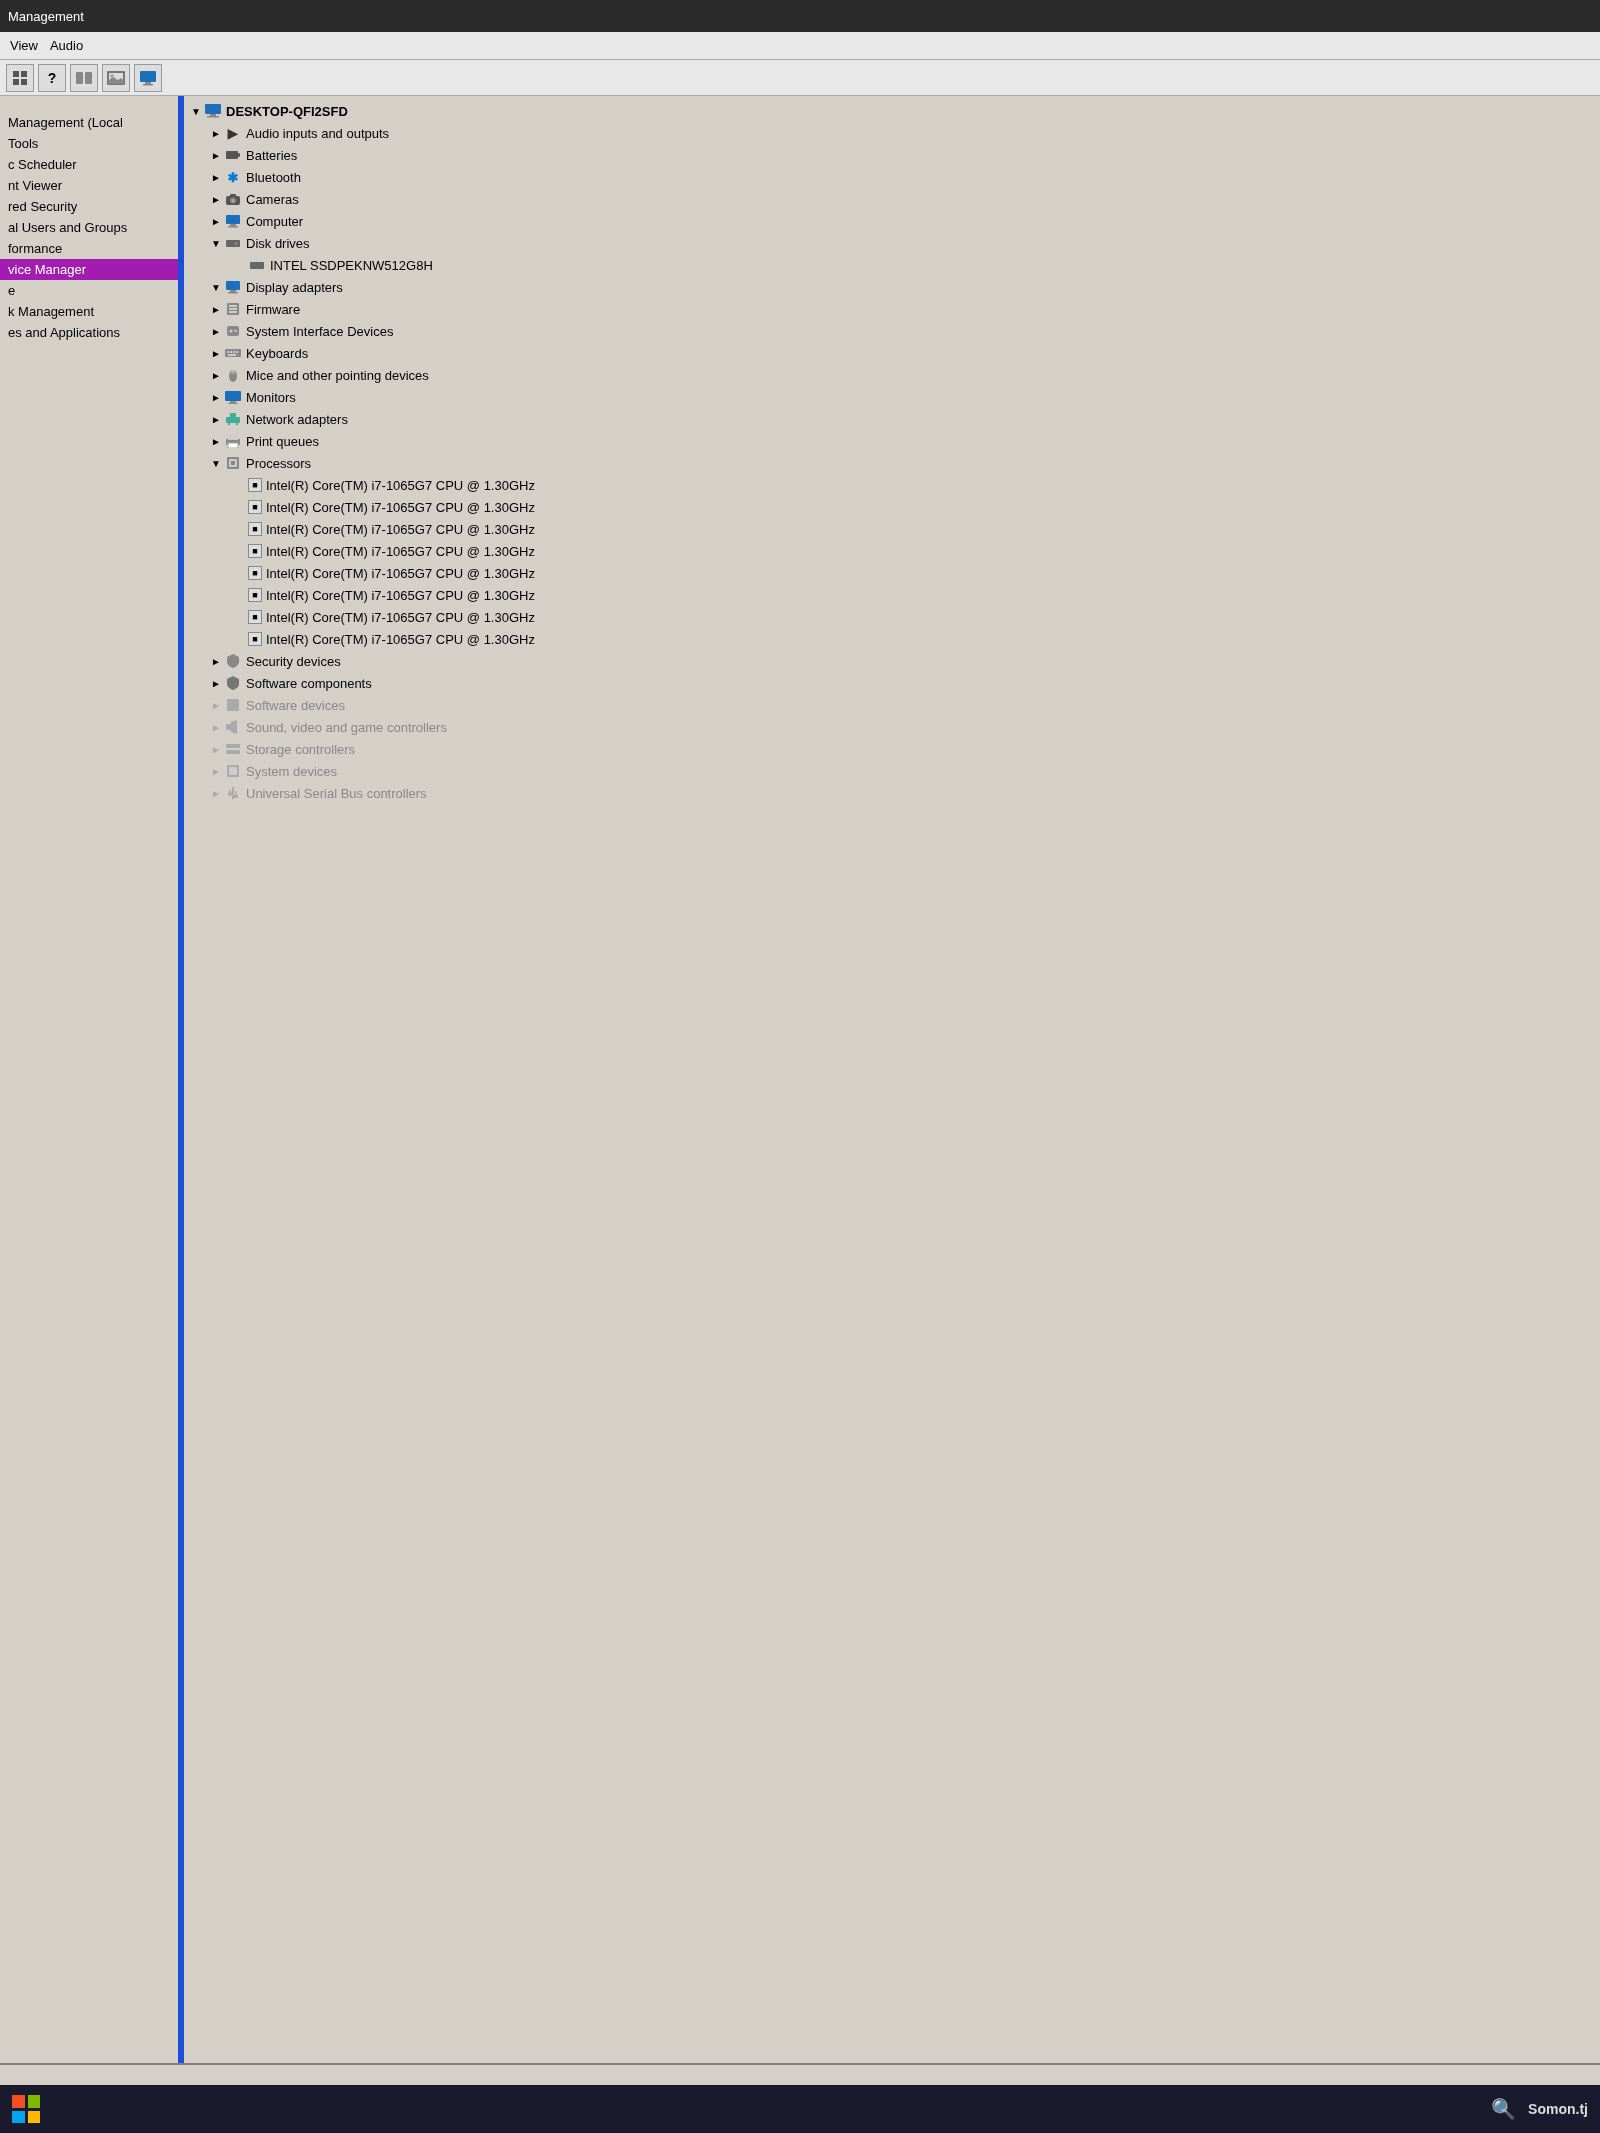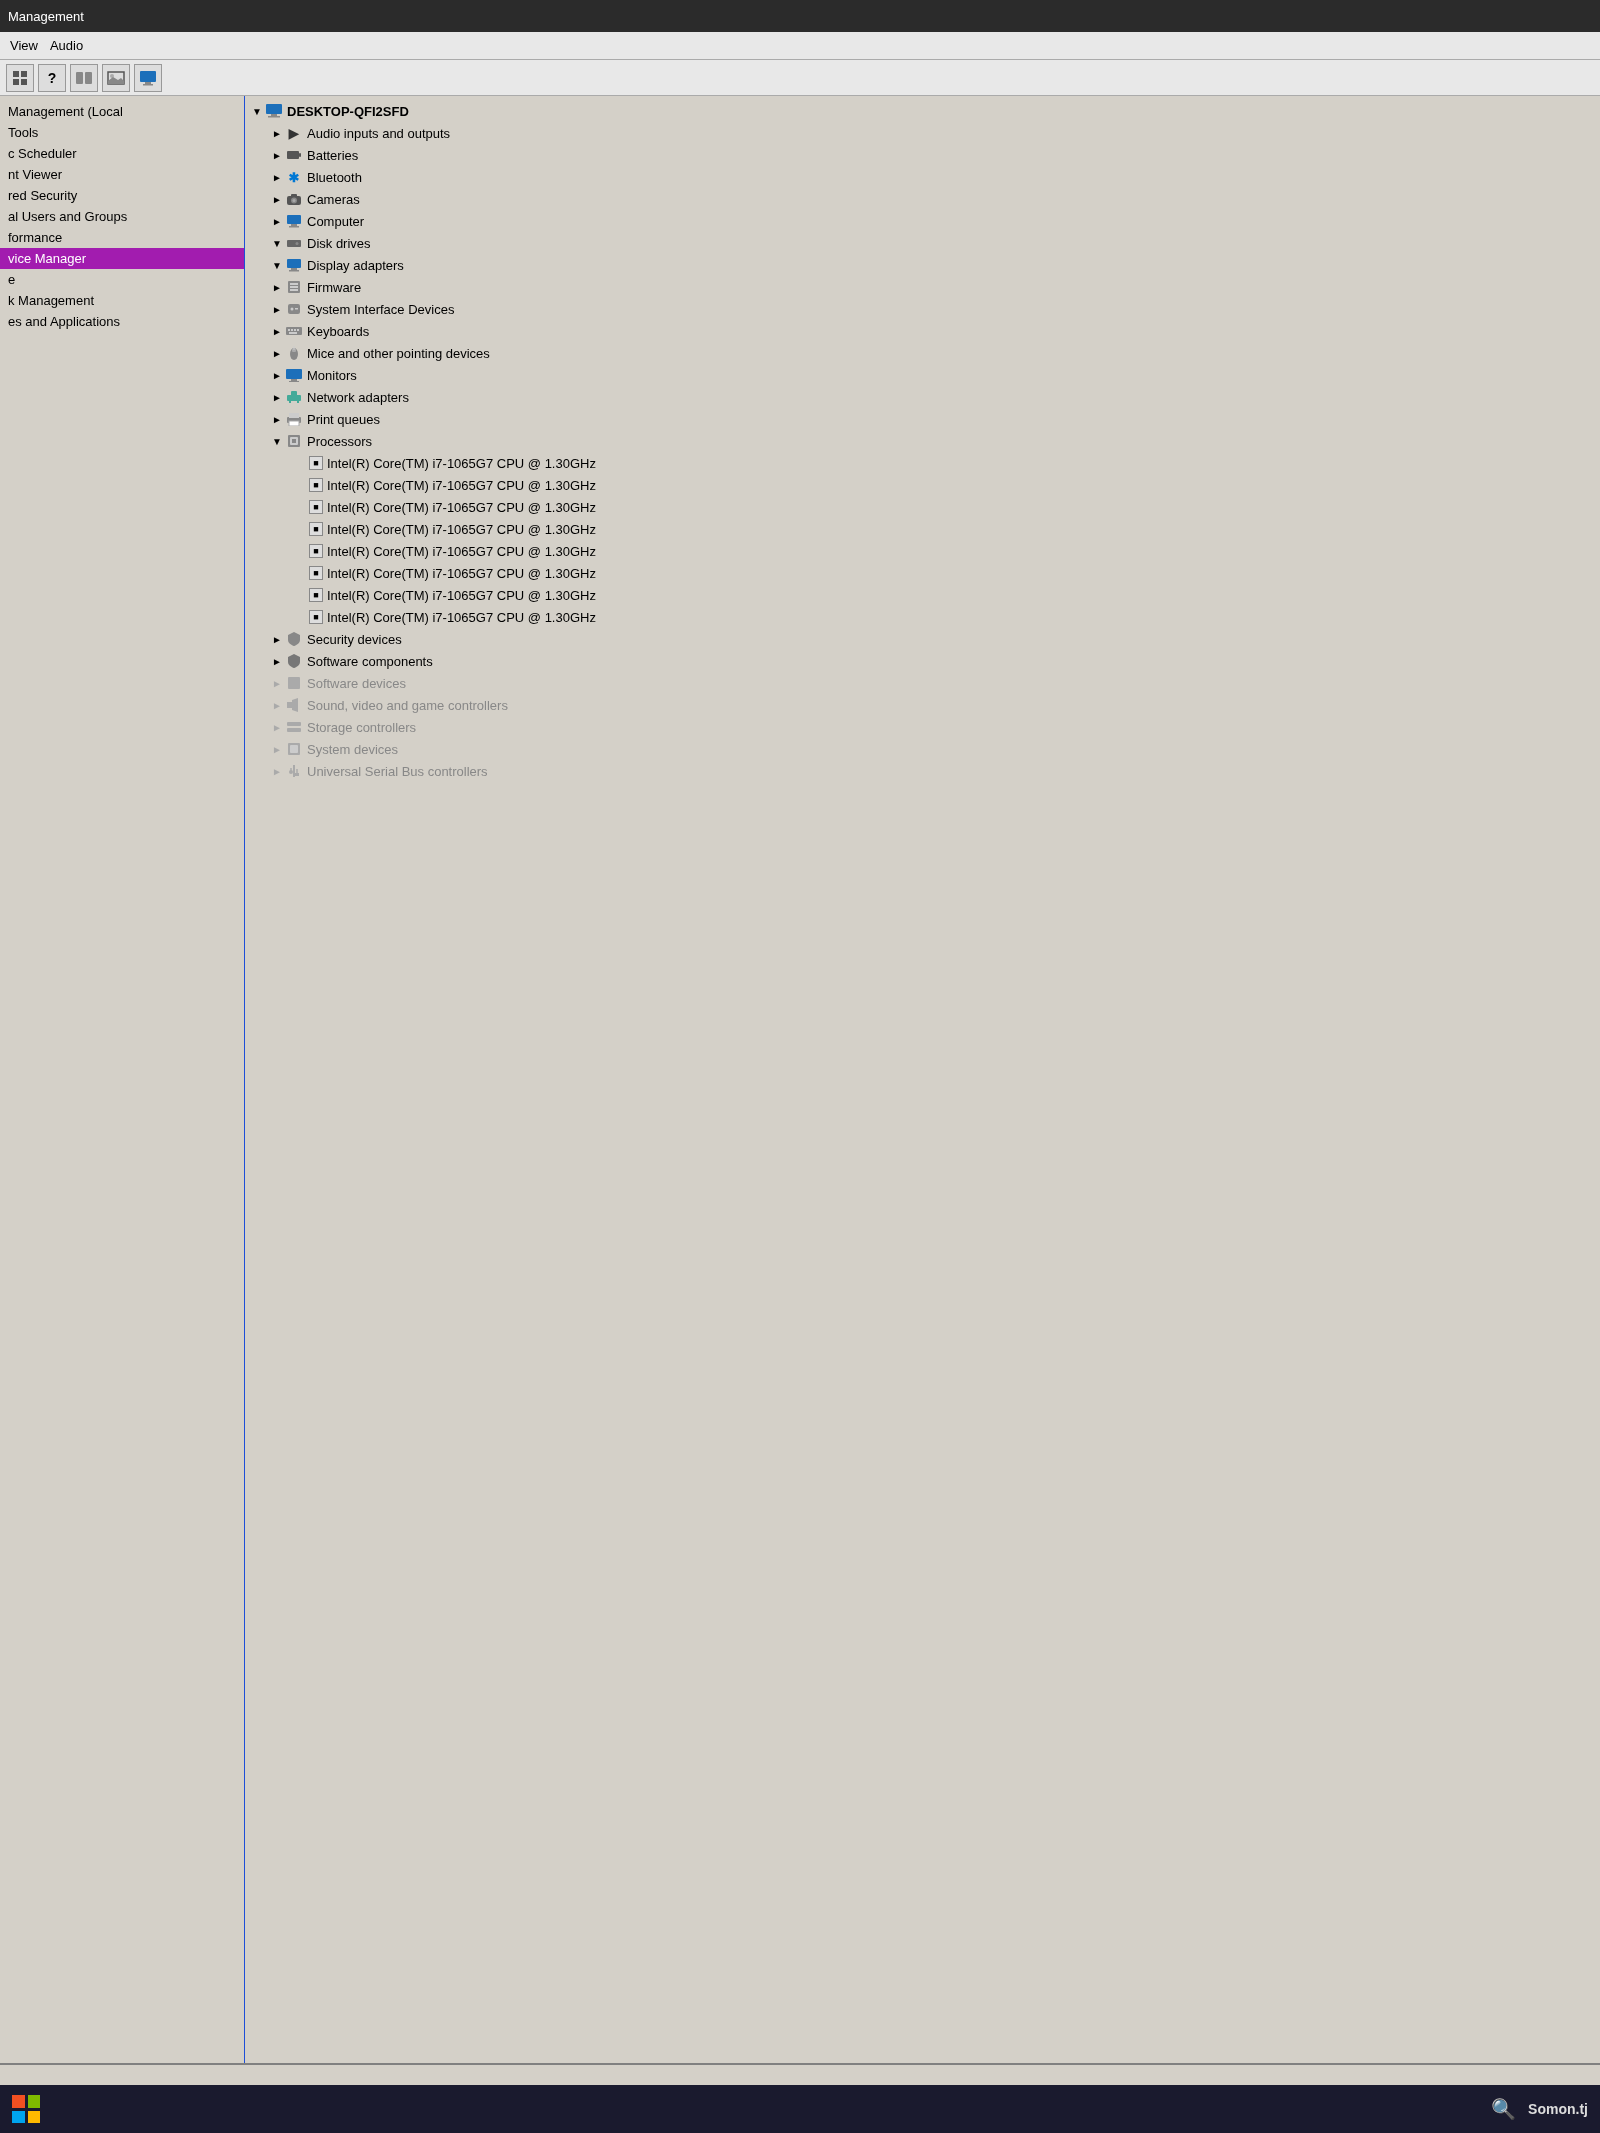"Management (Local" .sidebar { border-right: 1px solid #1d4ed8 -> 6px solid #1d4ed8; padding: 5px 0 -> 16px 0; width: 245px -> 184px }
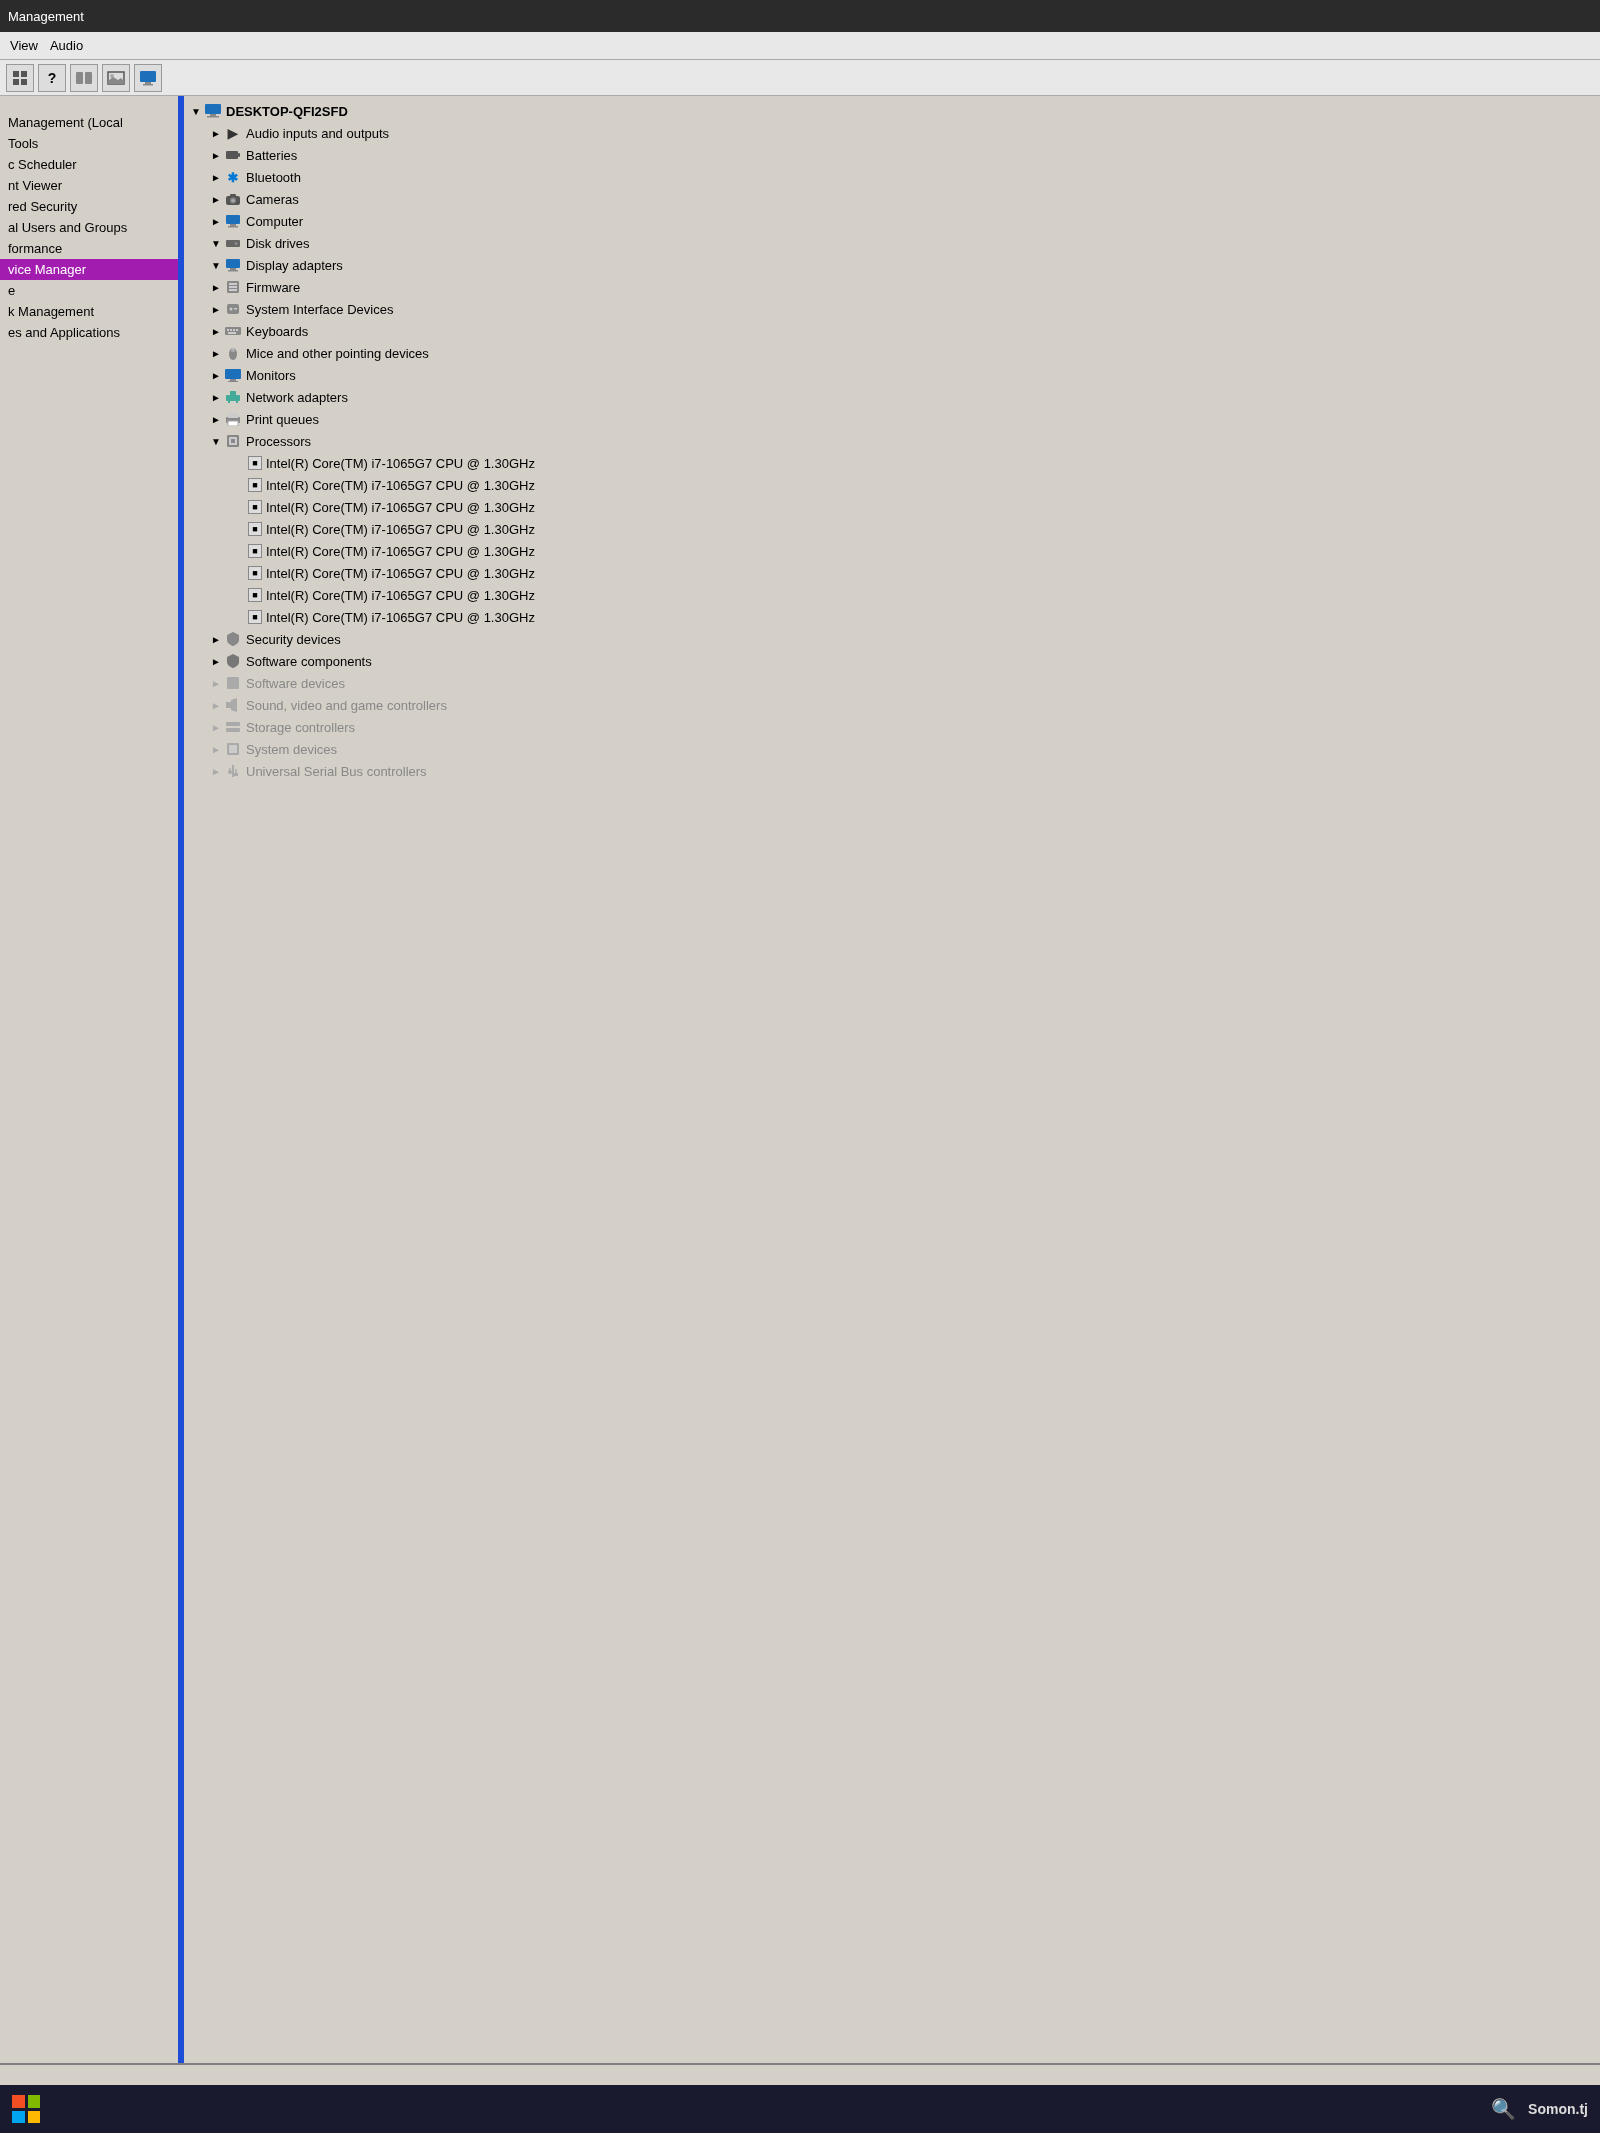"INTEL SSDPEKNW512G8H" div.tree-item { html: none -> <div> <span>&nbsp;</span> <span> <svg> <rect></rect> </svg> </span> <span>INTEL SSDPEKNW512G8H</span> </div> }
